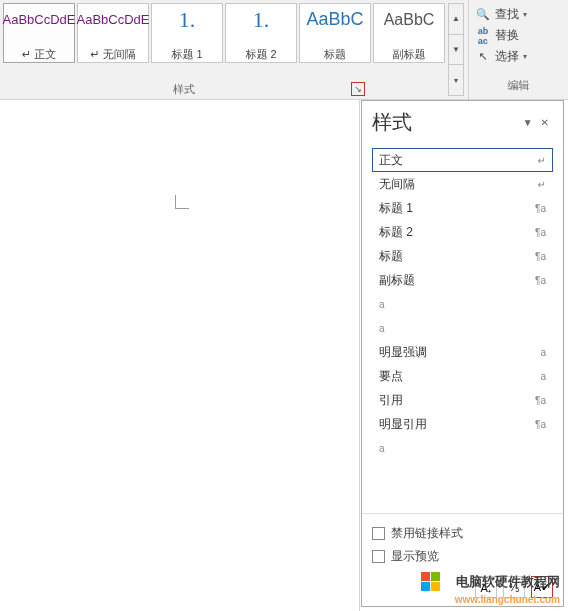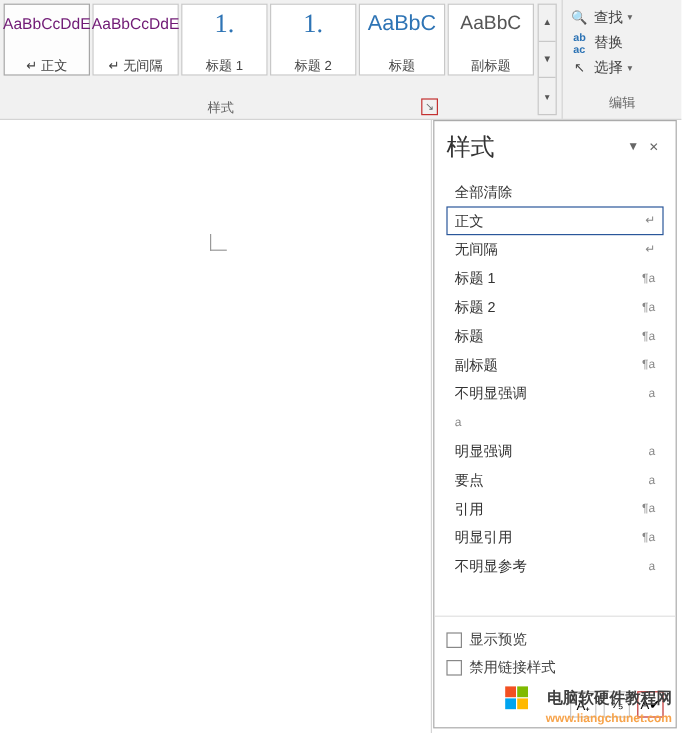"全部清除" div.sl-item { html: <div> <span>全部清除</span> <span></span> </div> -> none }
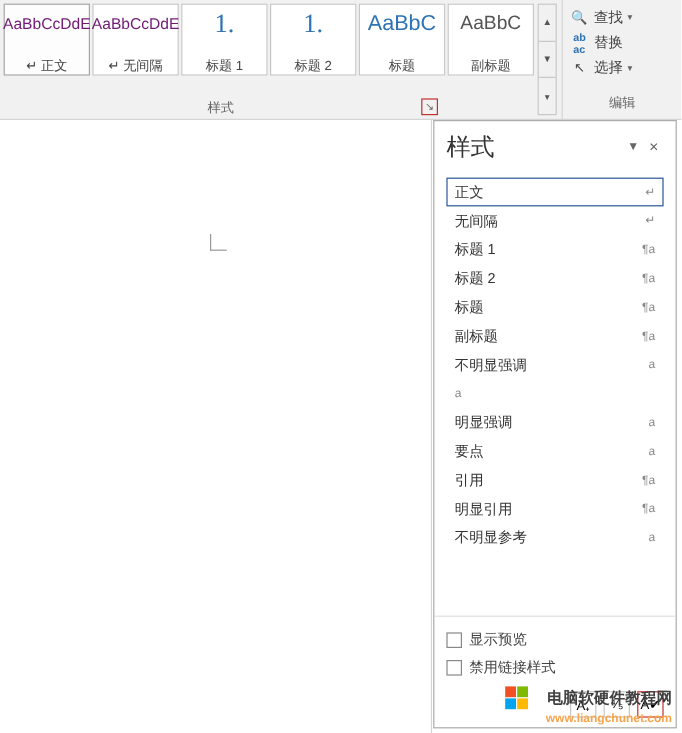"不明显强调" span.sl-text { html: <span>不明显强调</span> -> none }
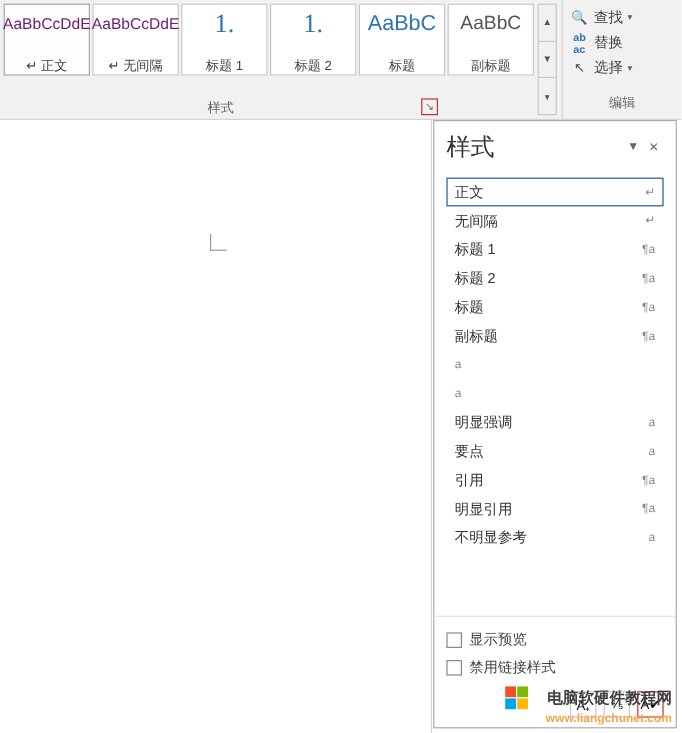"不明显参考" span.sl-text { html: <span>不明显参考</span> -> none }
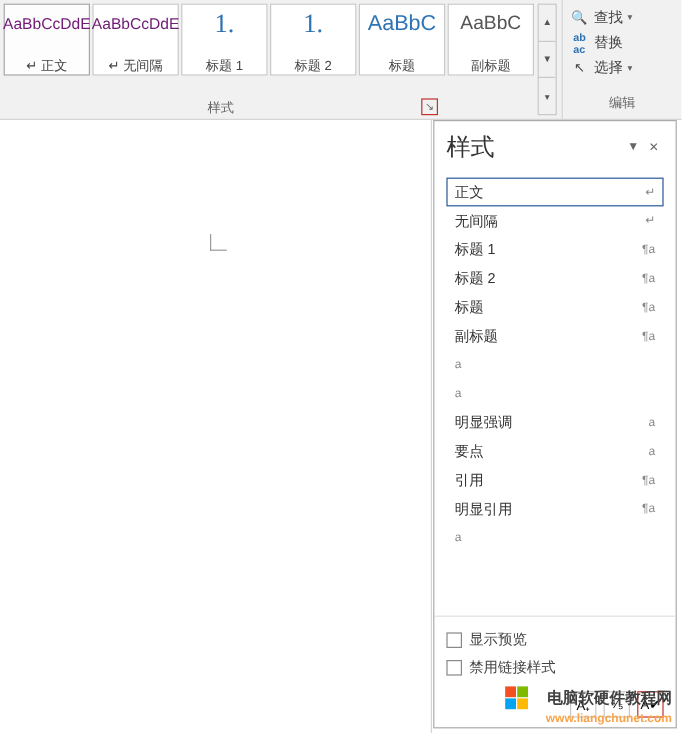"显示预览" div.chk { order: before "禁用链接样式" -> after "禁用链接样式" }
